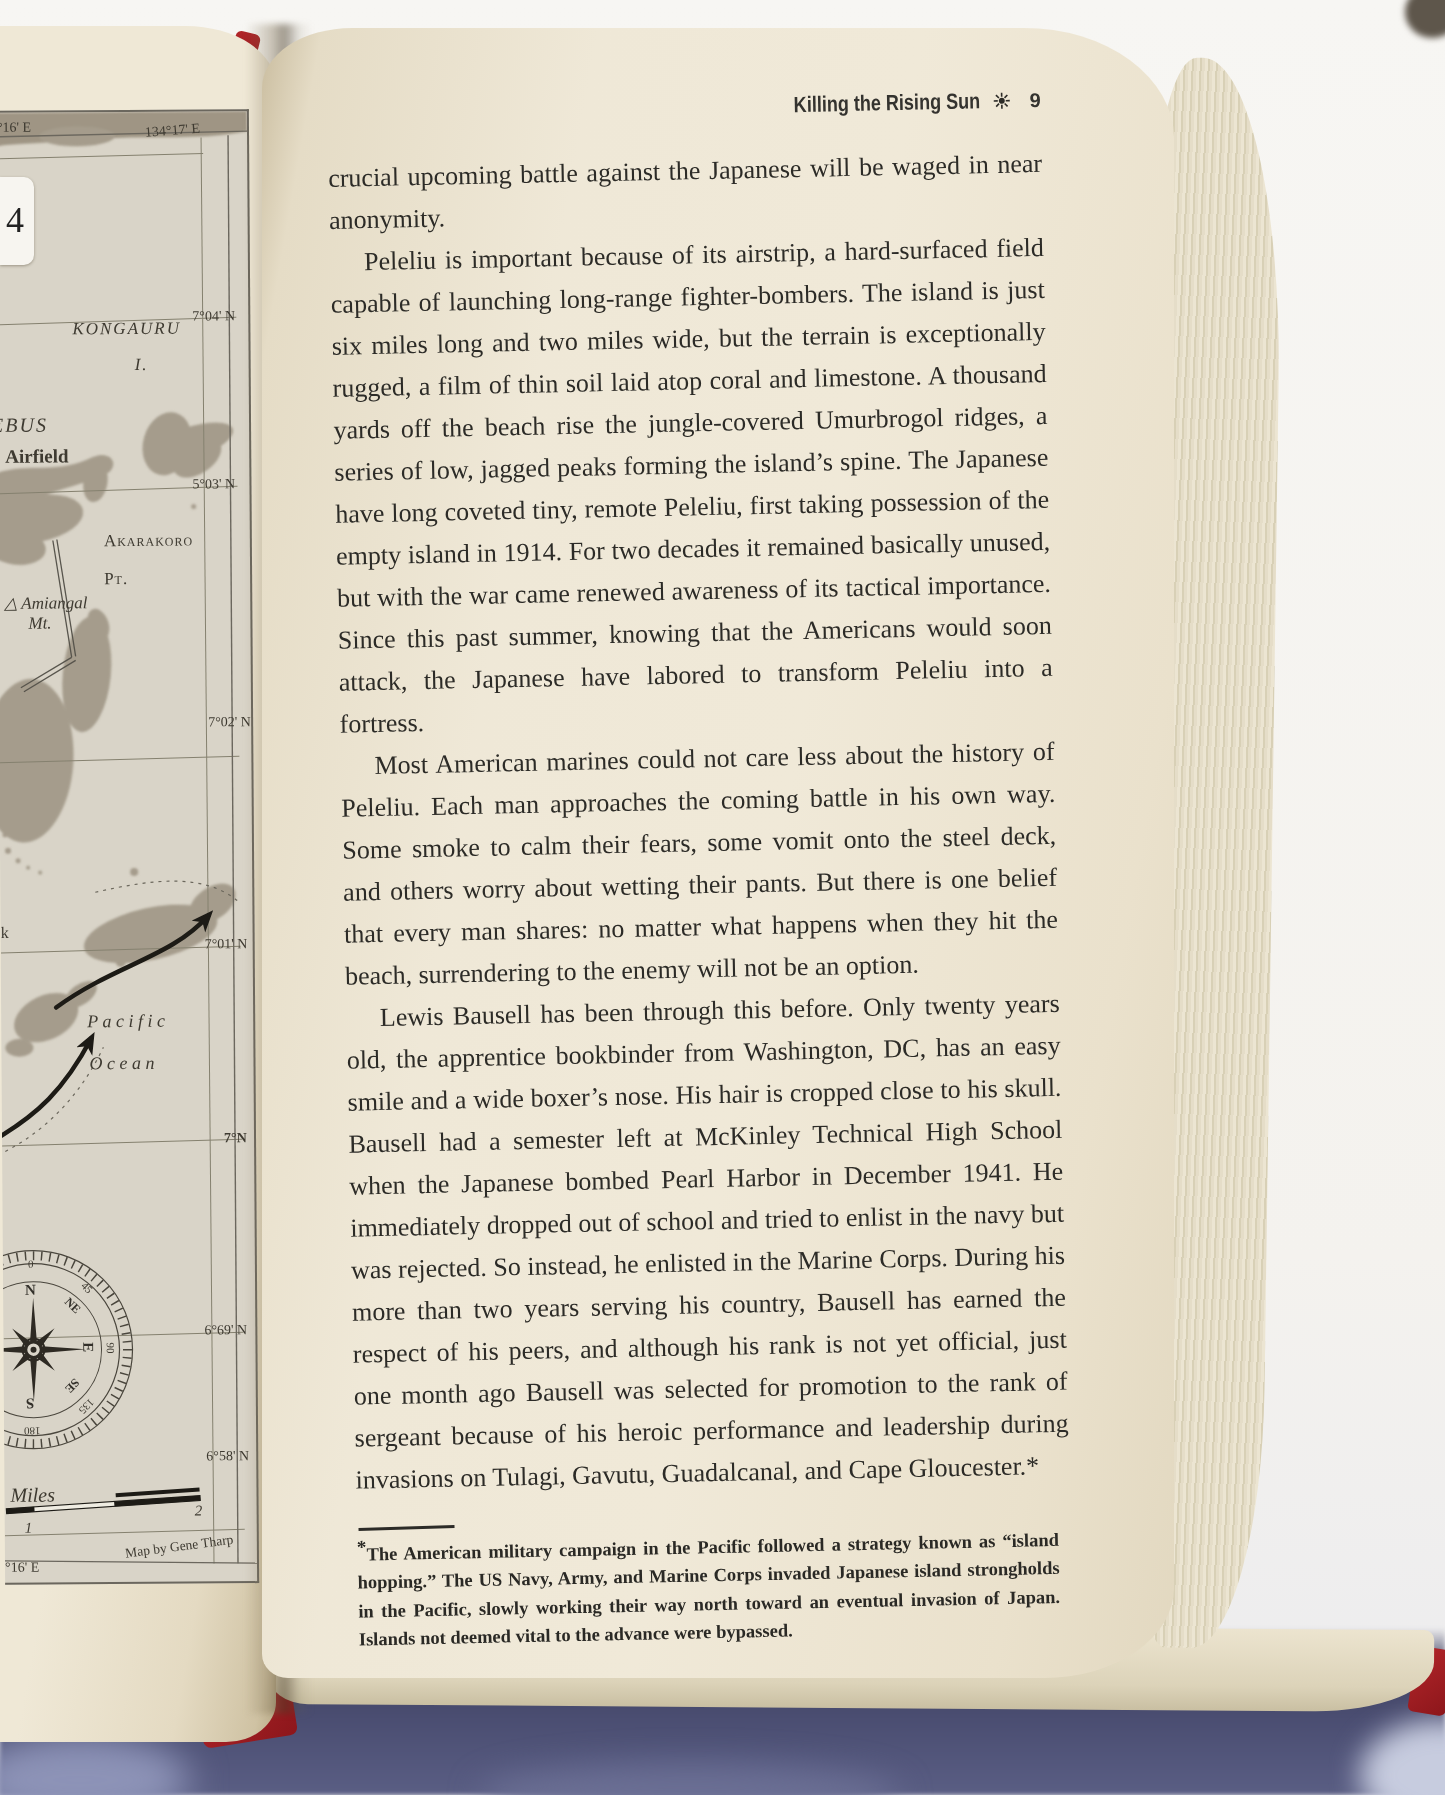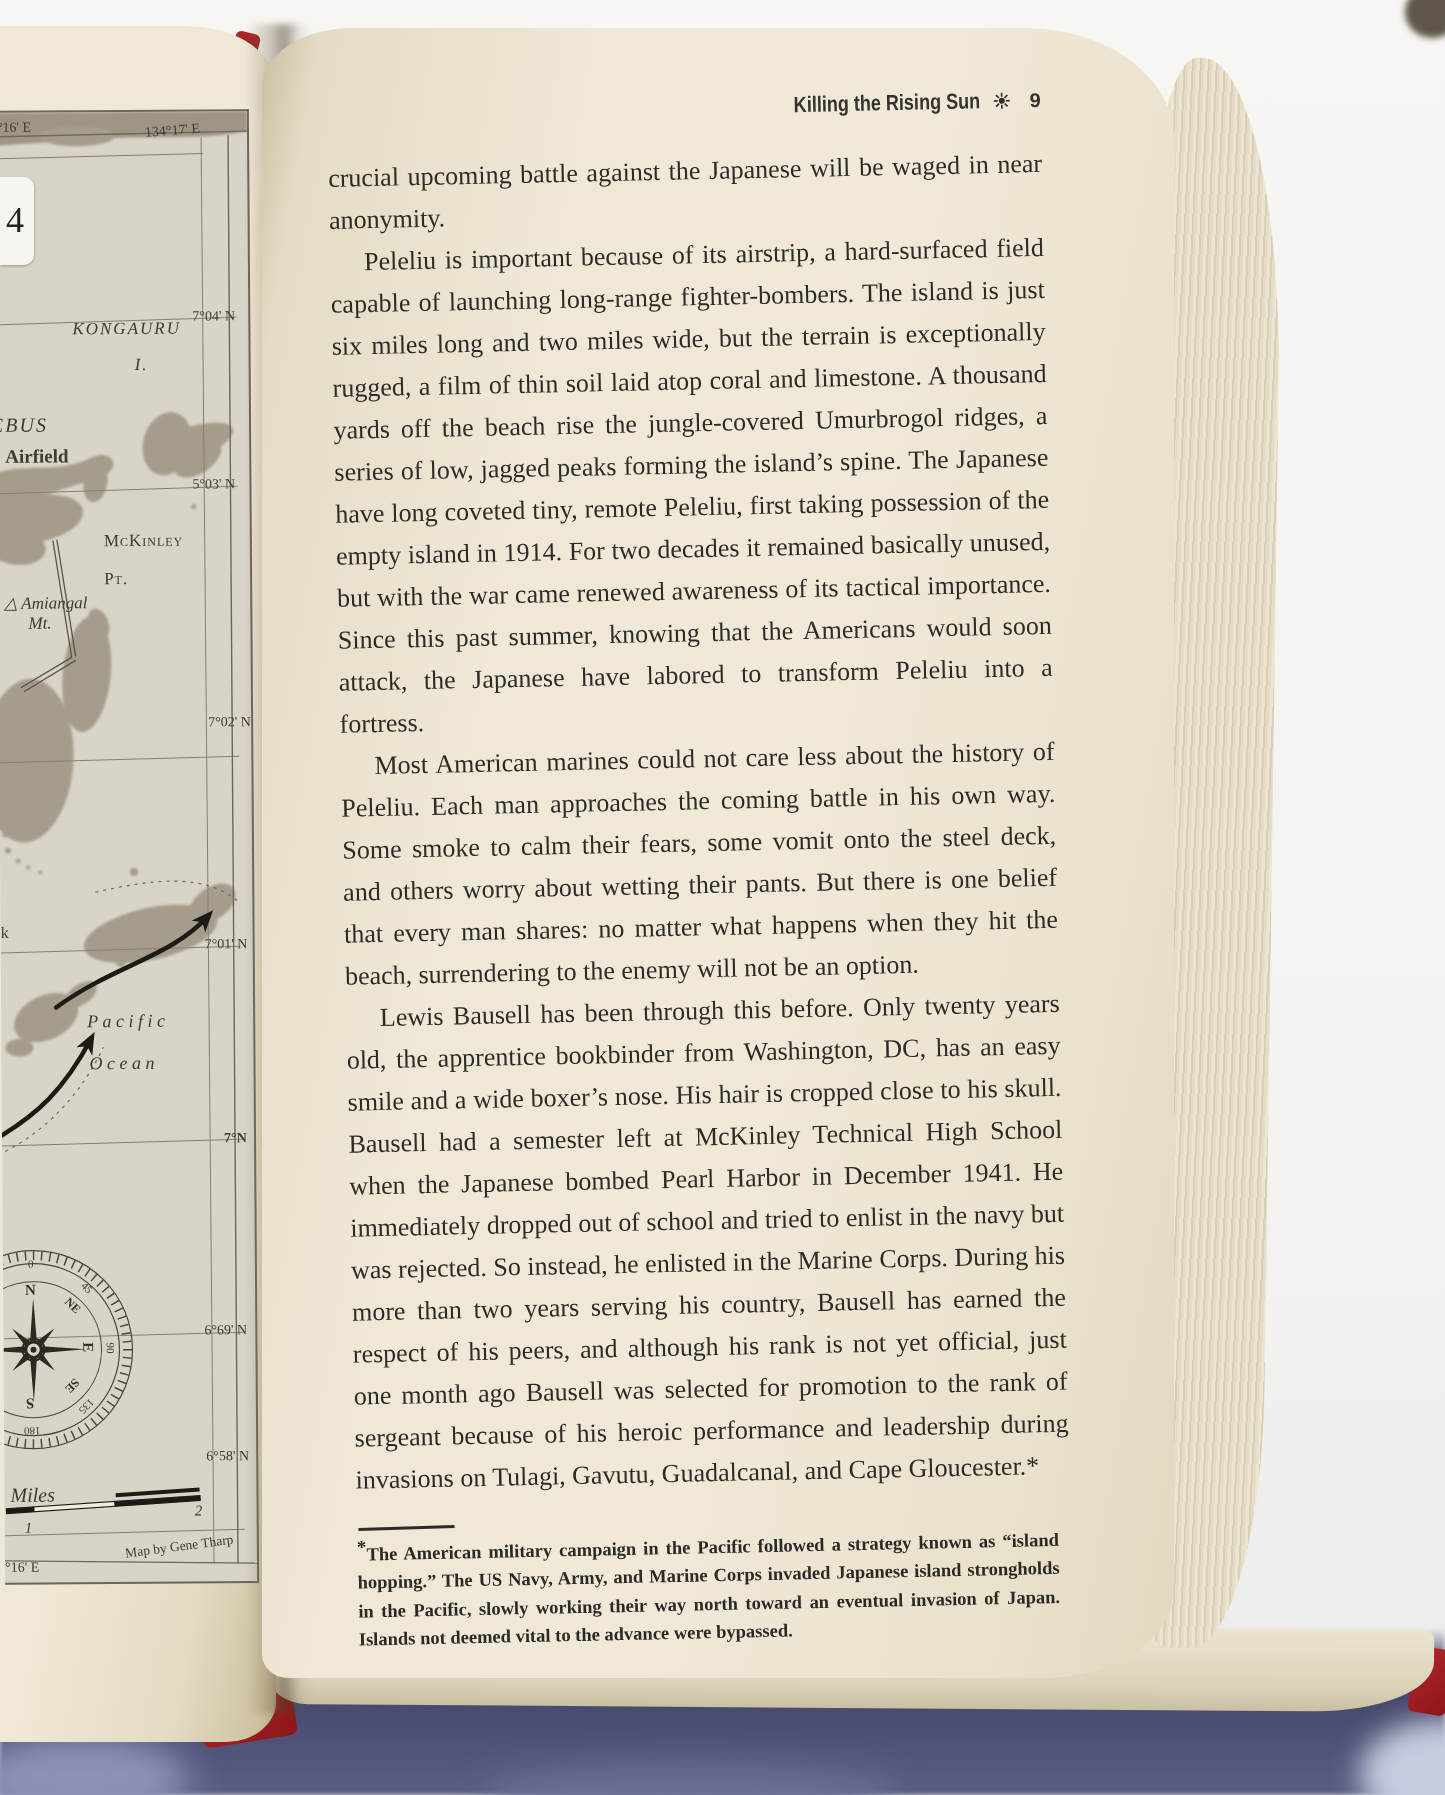"McKinley" span.mlab { text: McKinley -> Akarakoro }
